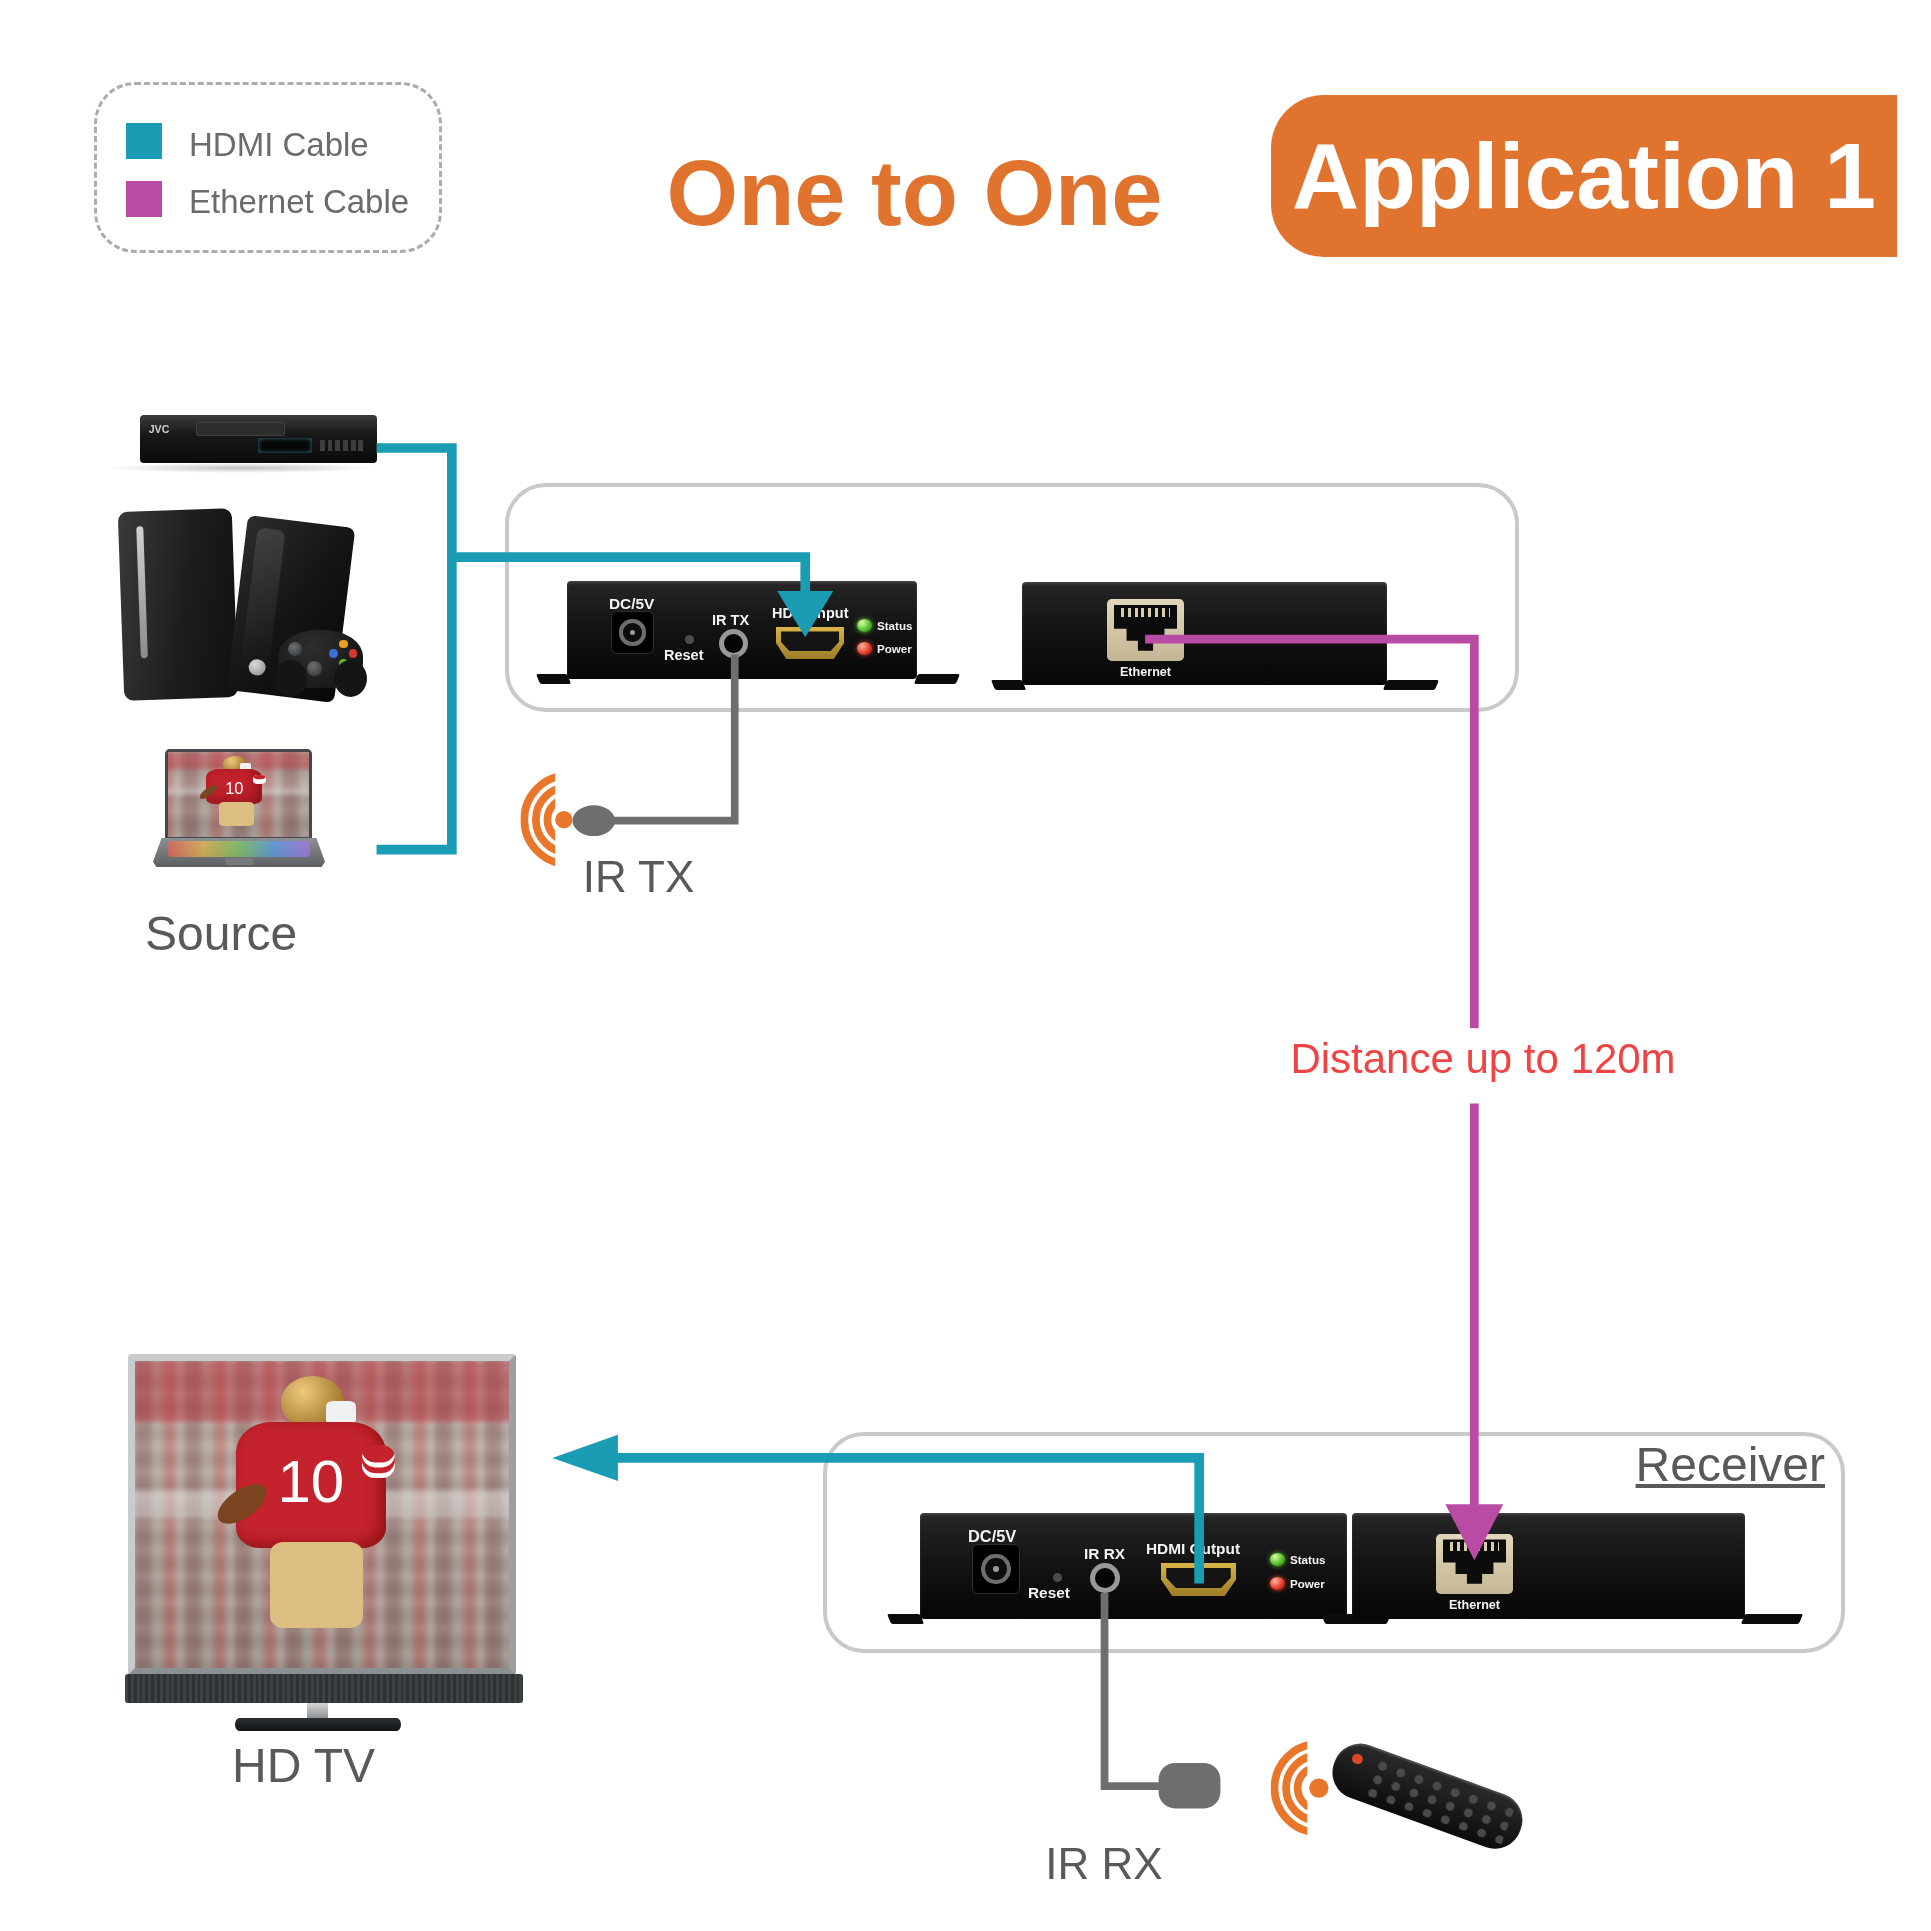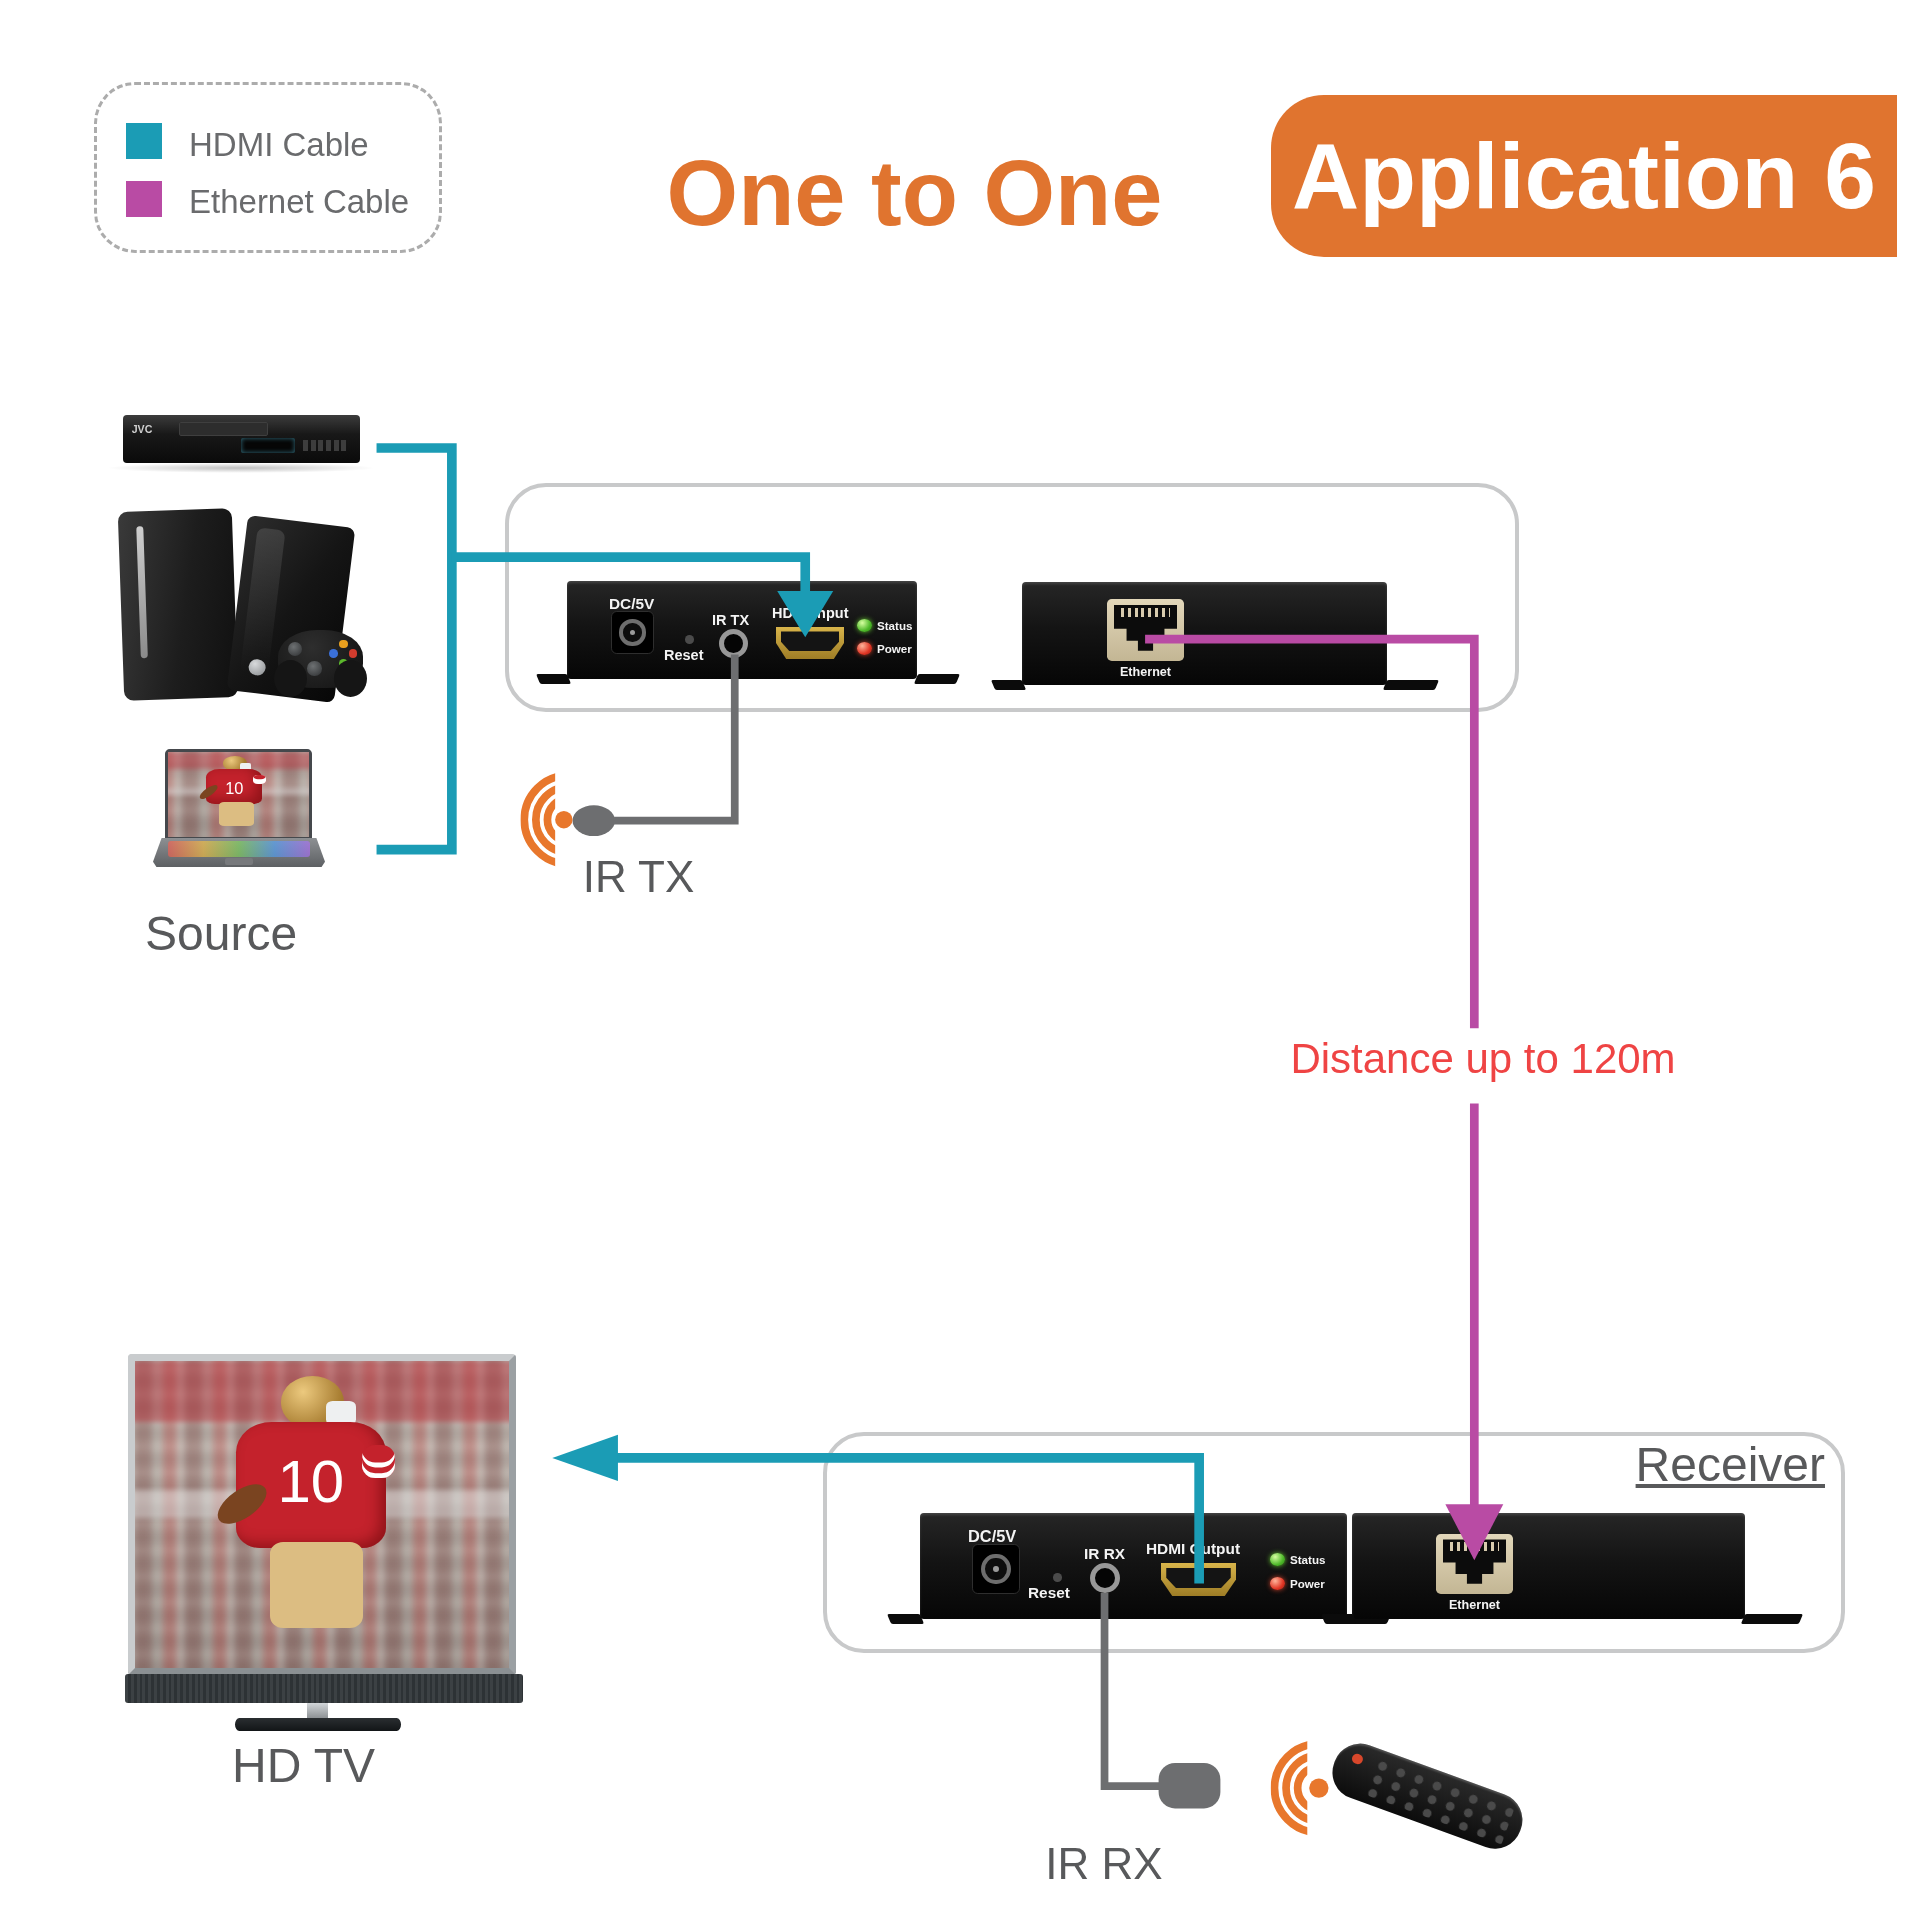"Application 6" div.abs { text: 6 -> 1 }
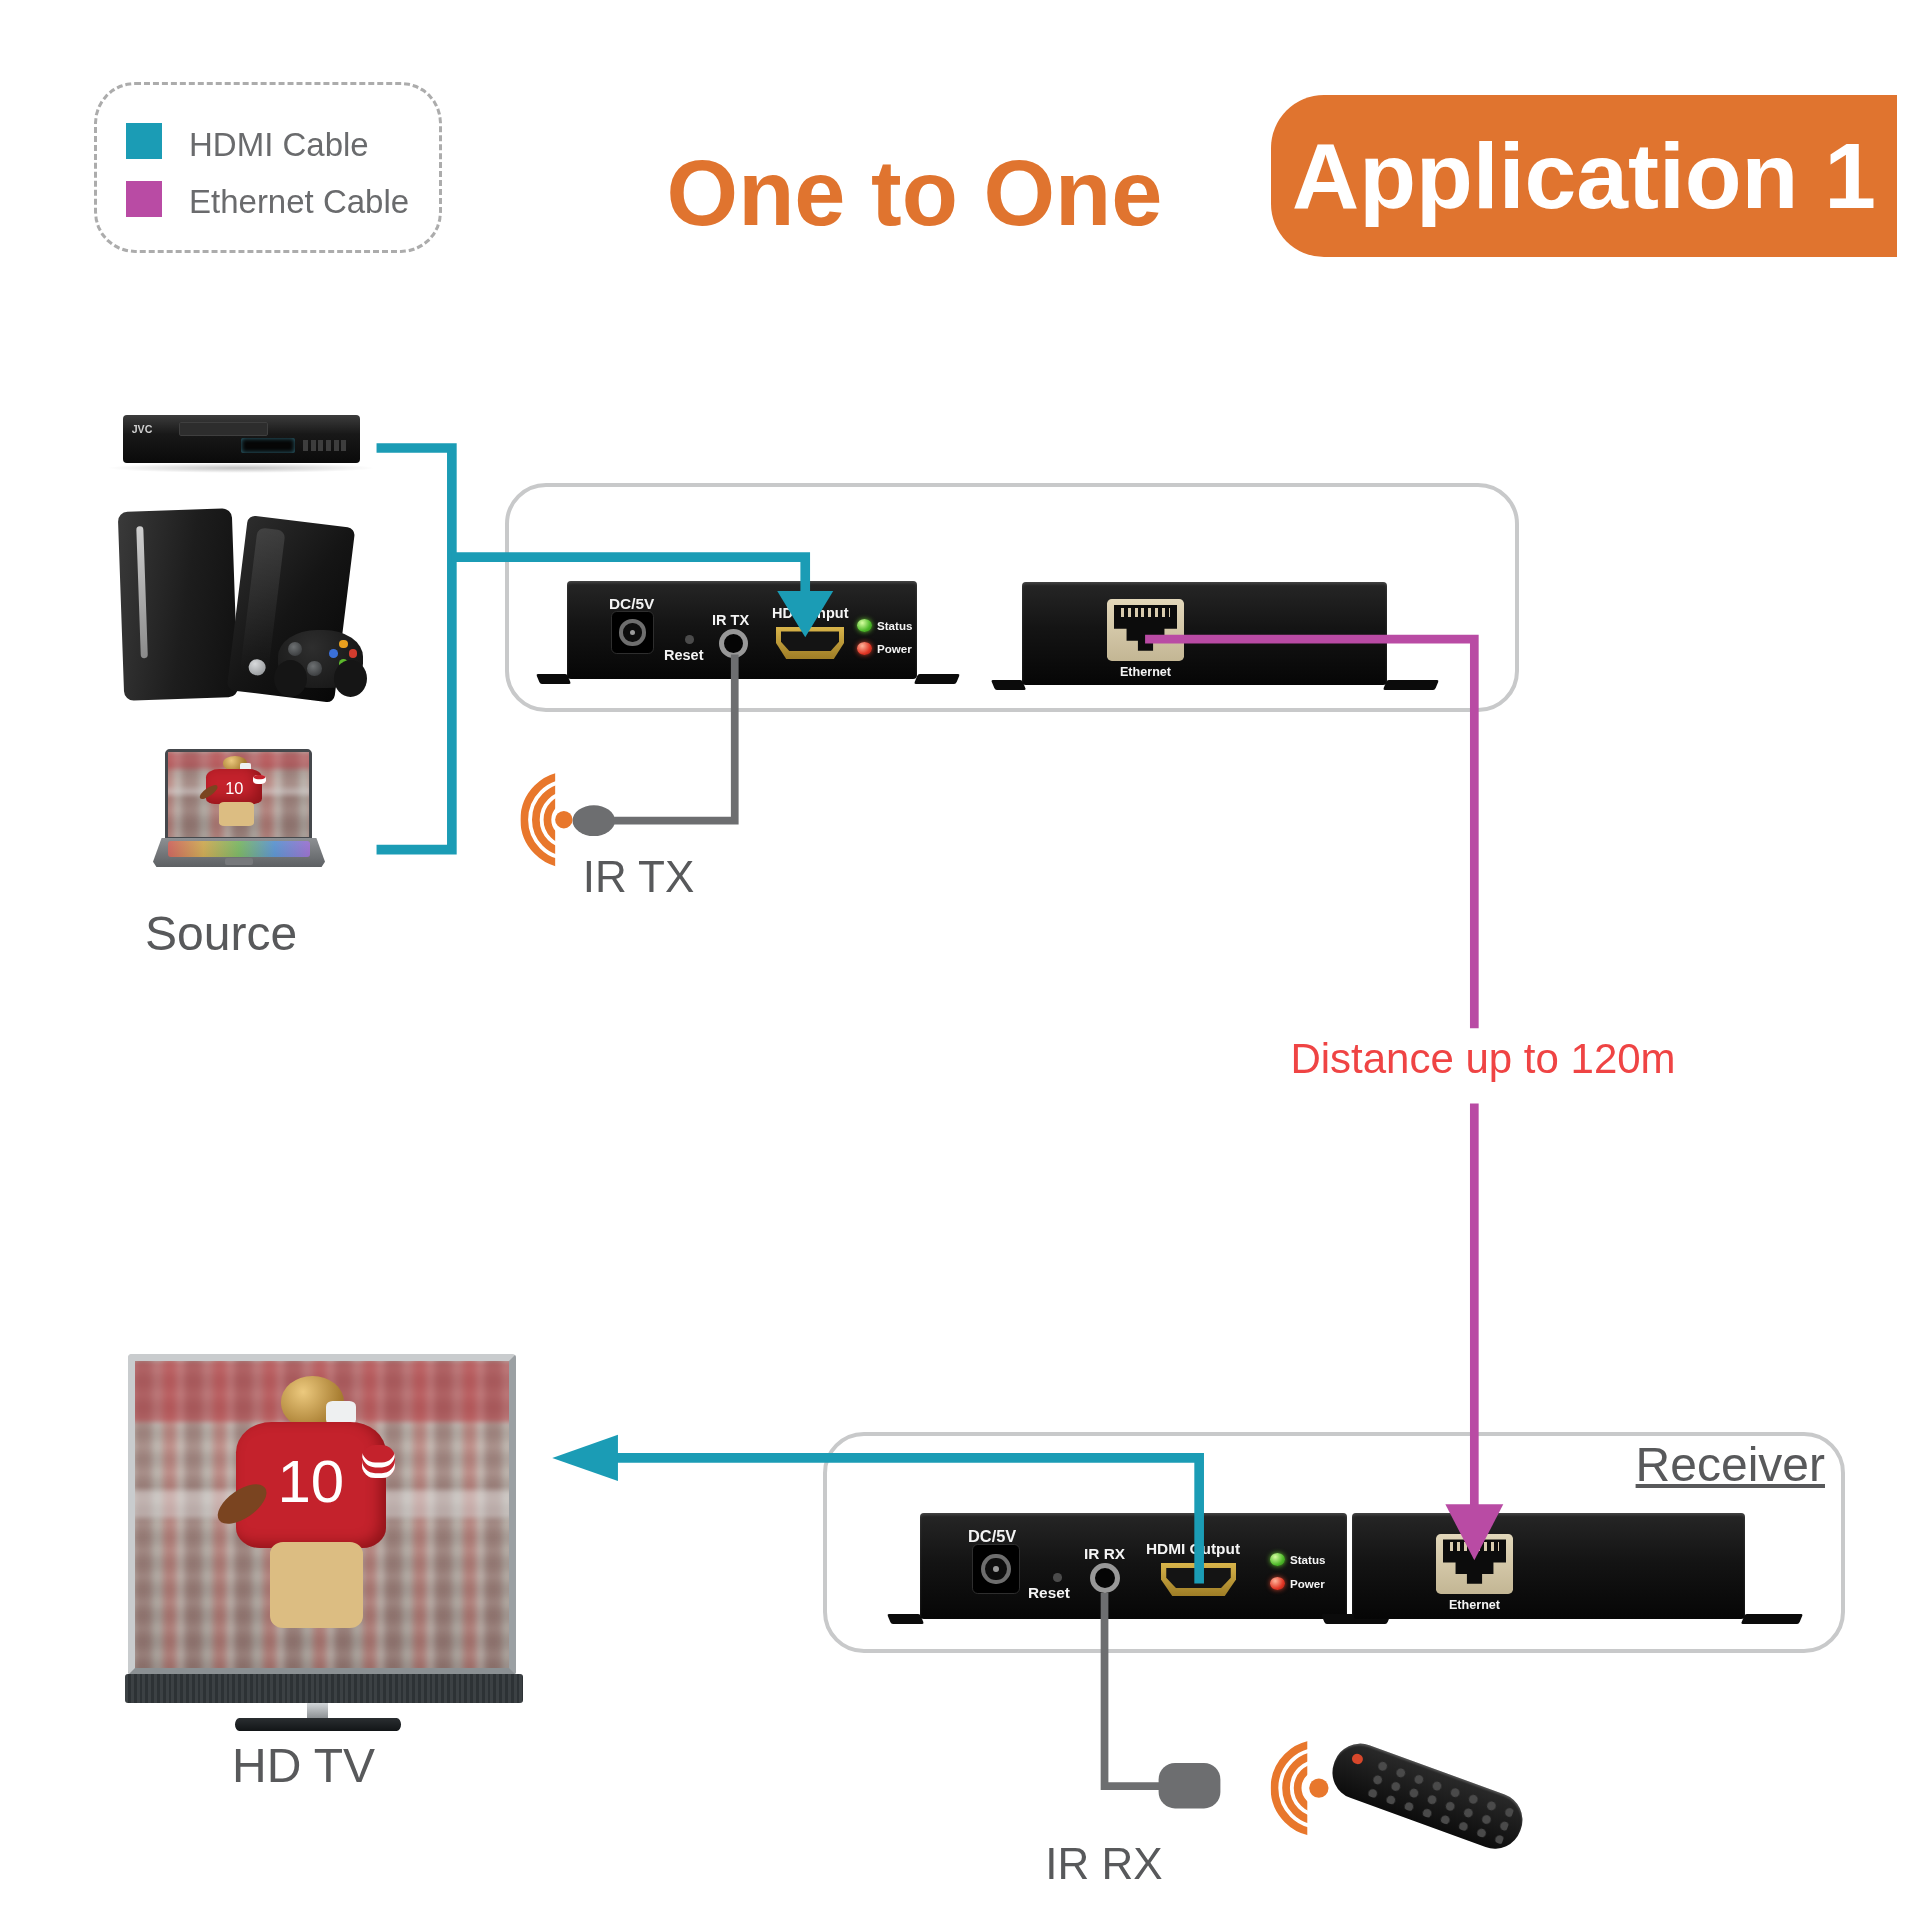"JVC" .bluray { margin-left: none -> 17px }
